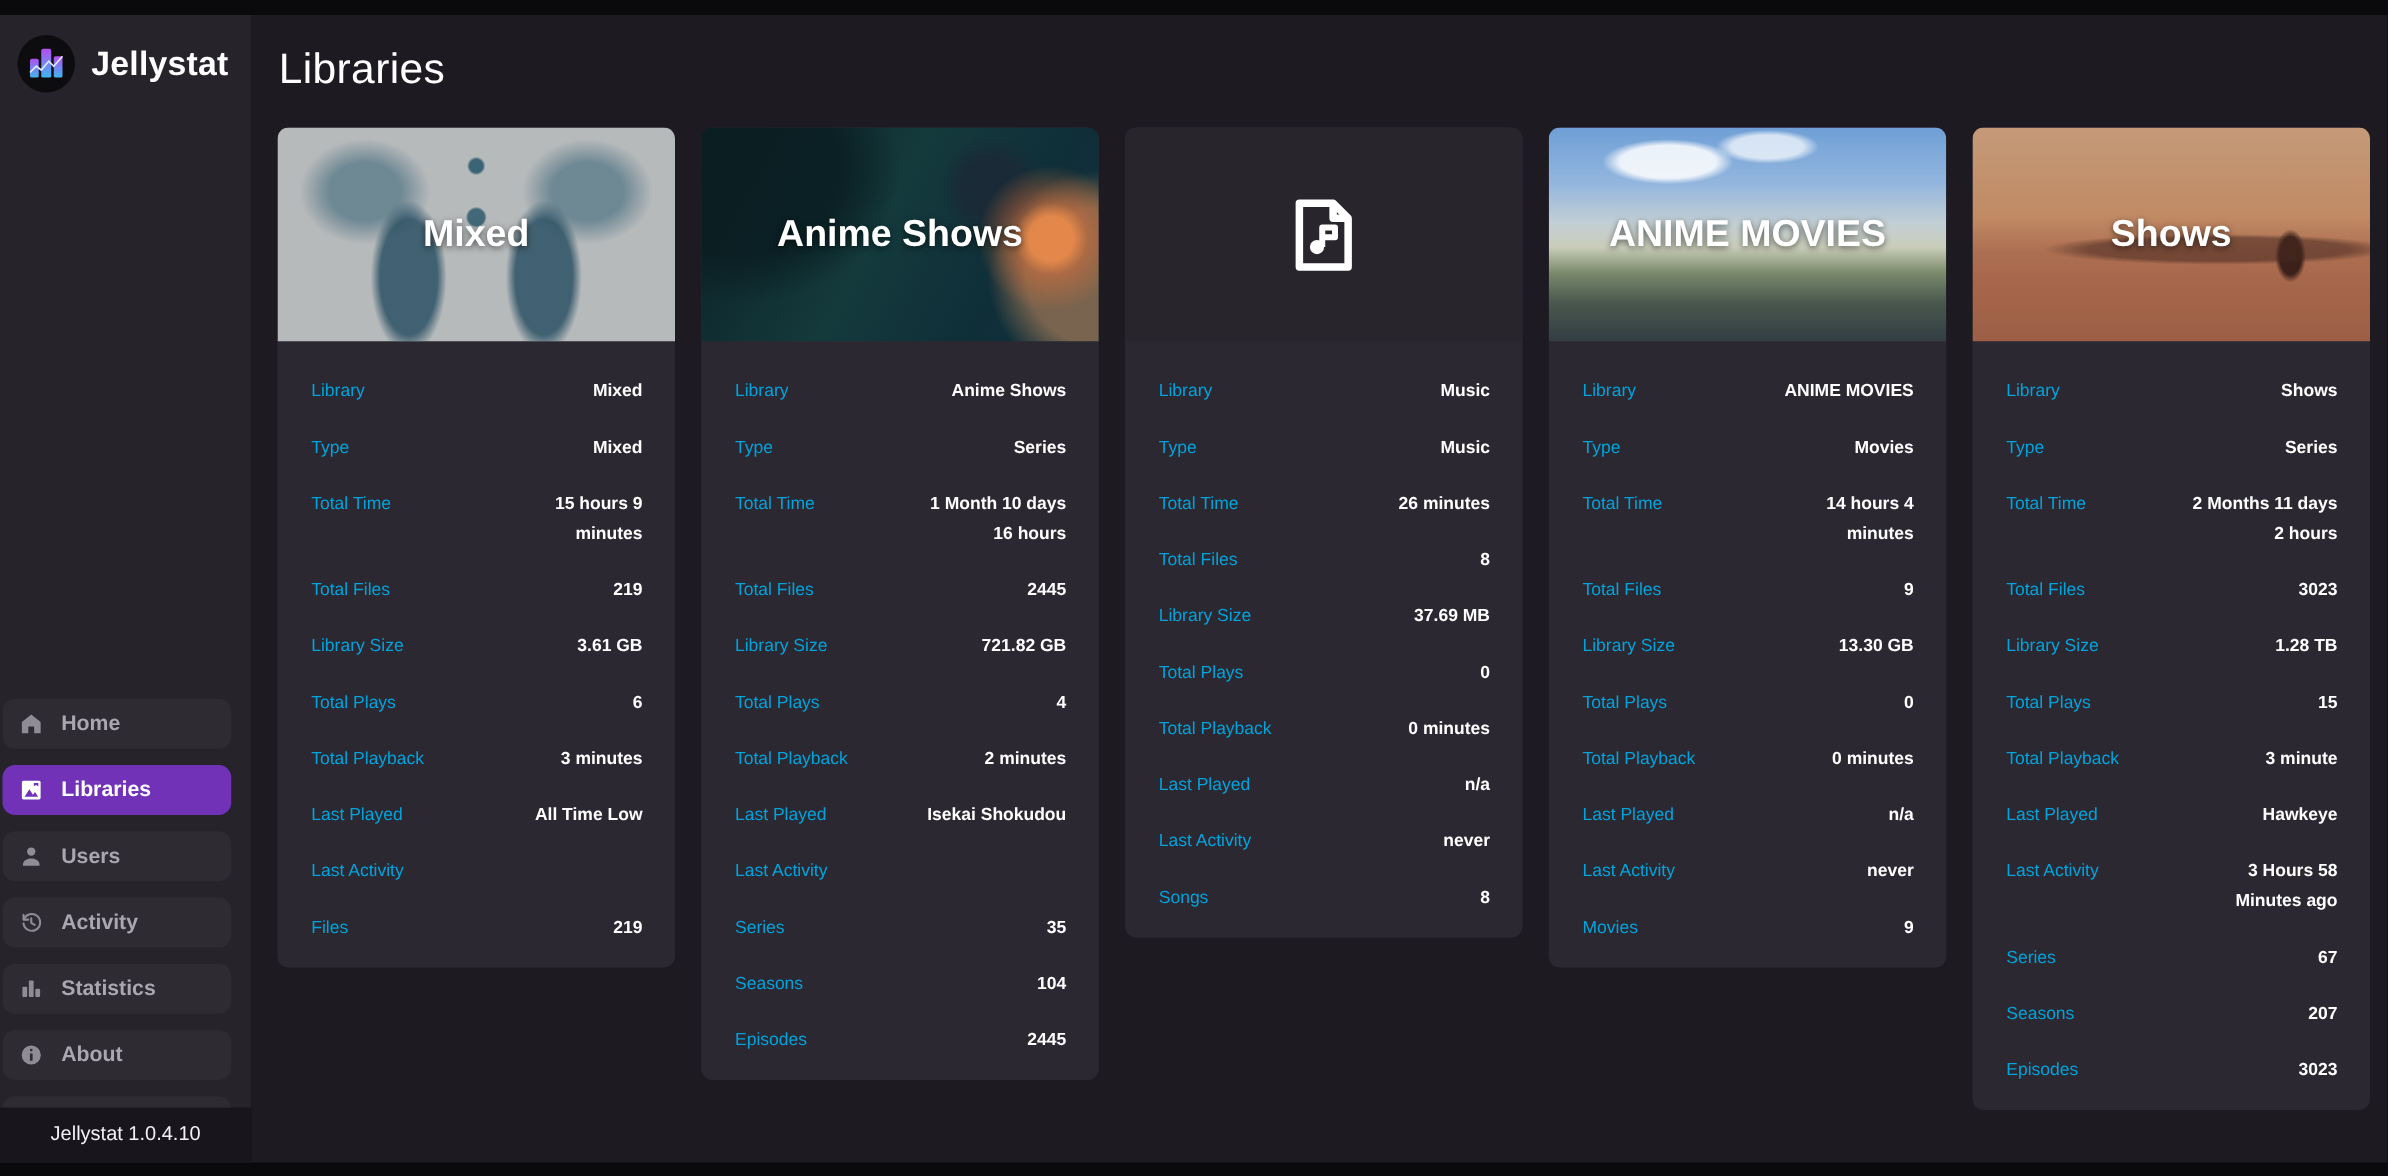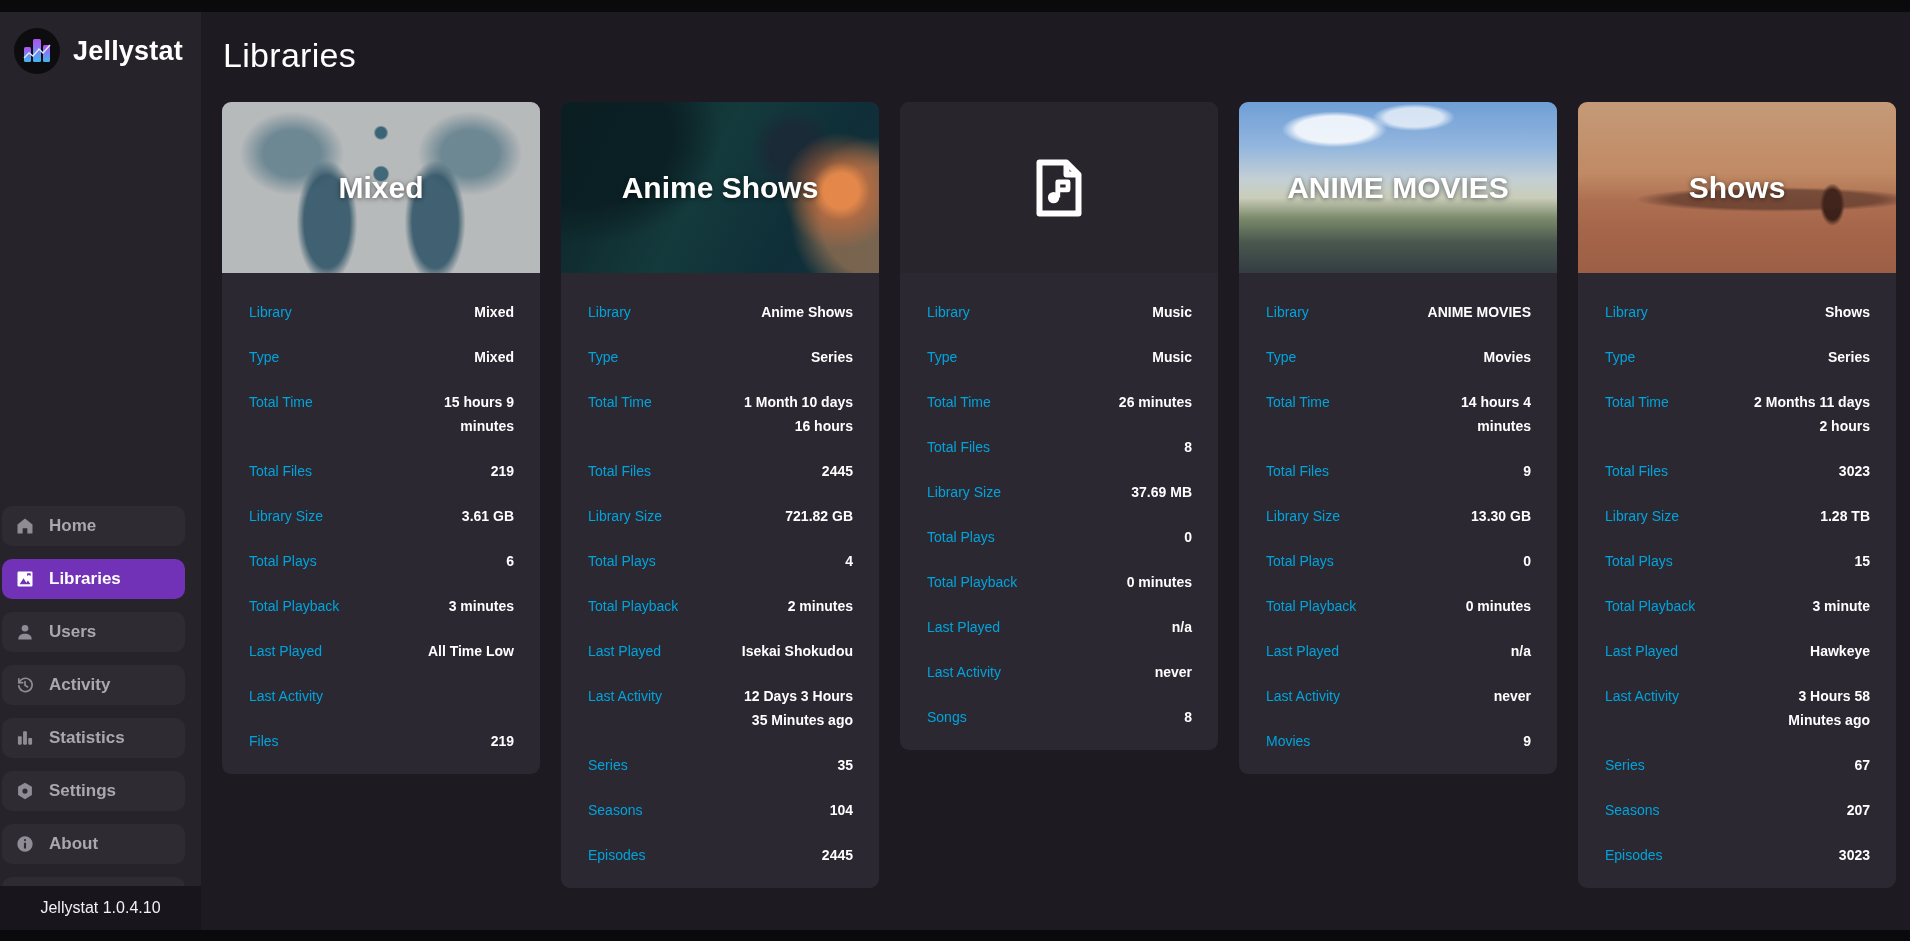"12 Days 3 Hours 35" span.stat-value { html: <span>12 Days 3 Hours 35 Minutes ago</span> -> none }
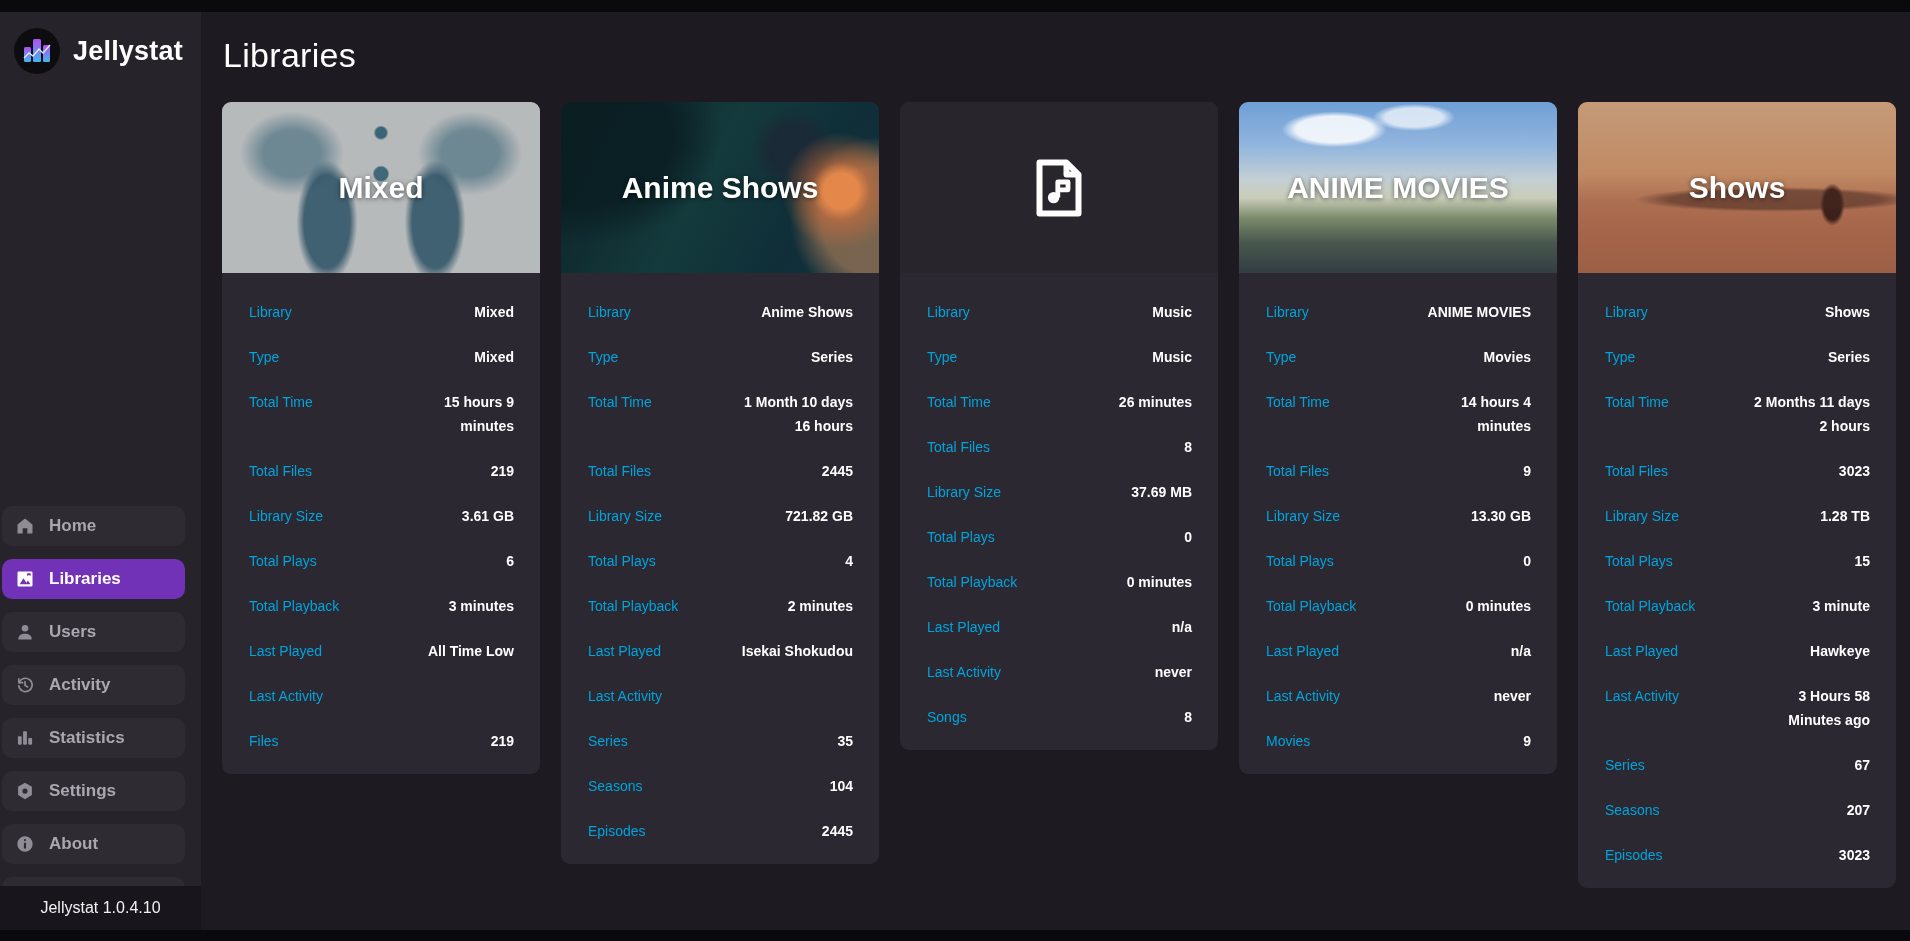"Settings" div.nav-item { html: <div> <span> <svg> <path></path> </svg> </span> <span>Settings</span> </div> -> none }
